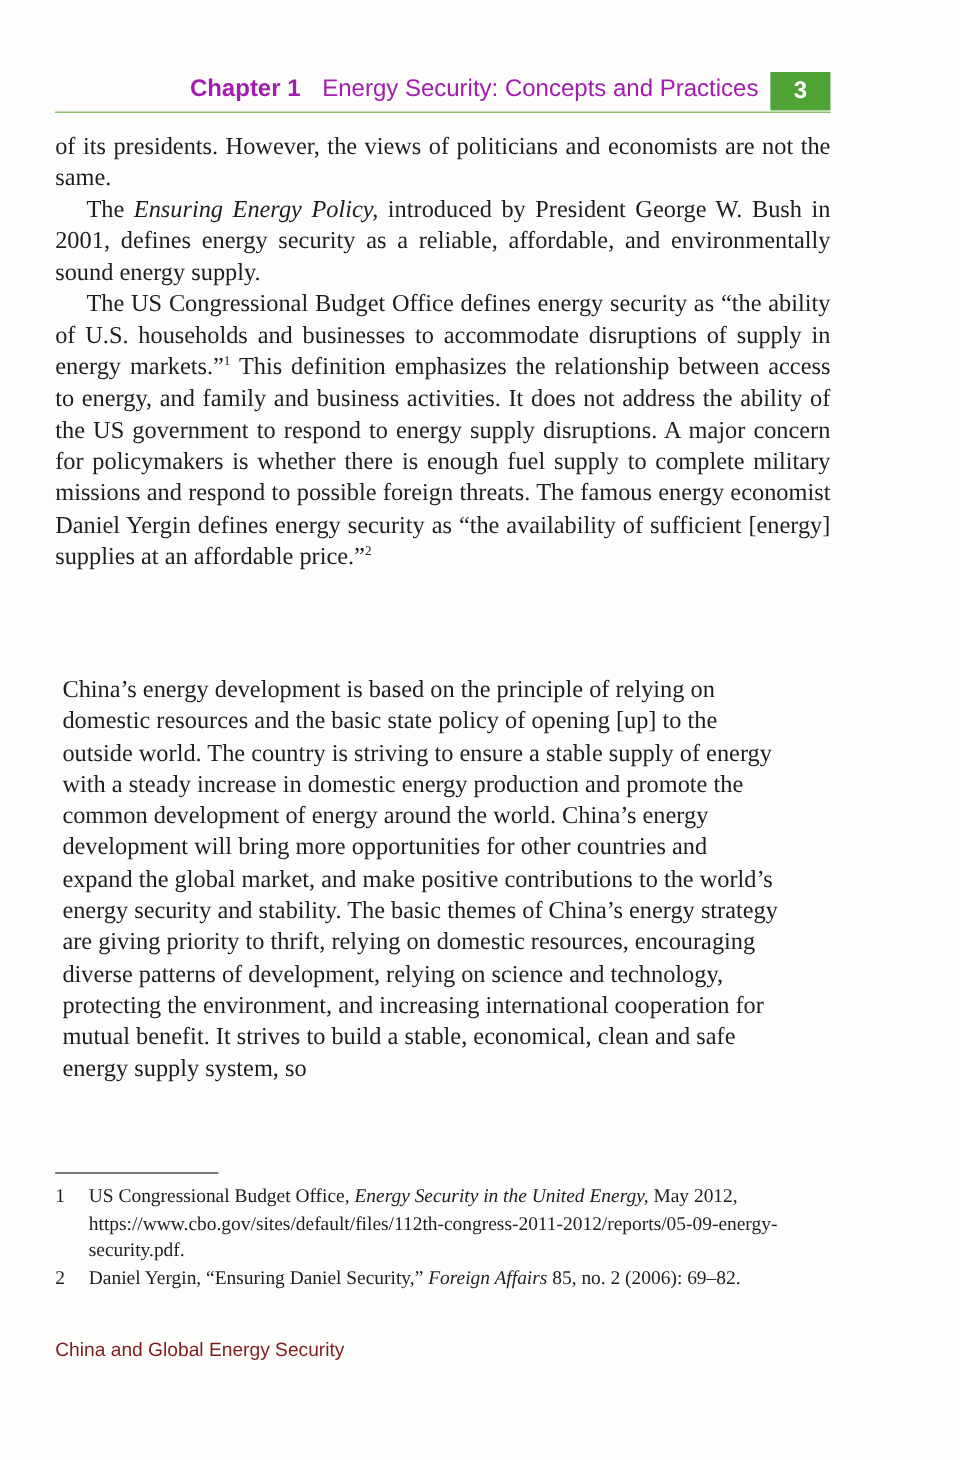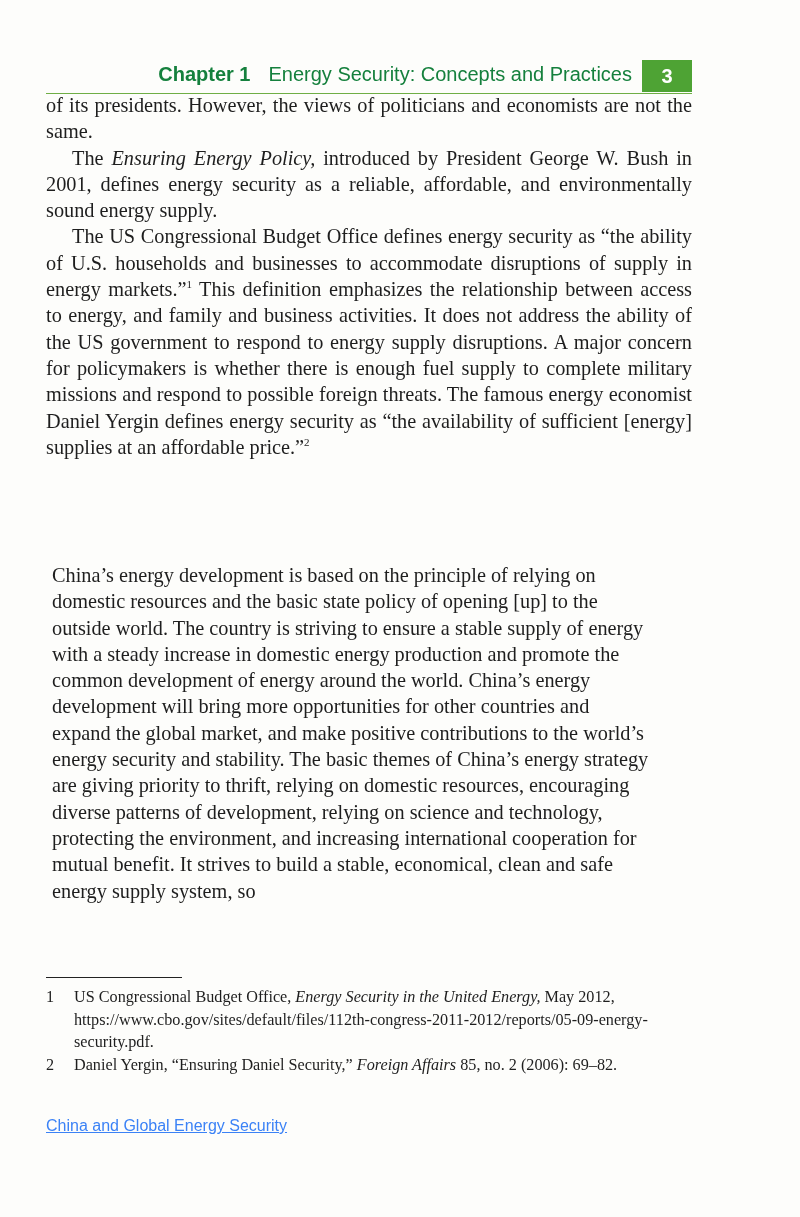"Chapter 1 Energy Security: Concepts" .header-text { color: #15803d -> #a21caf }
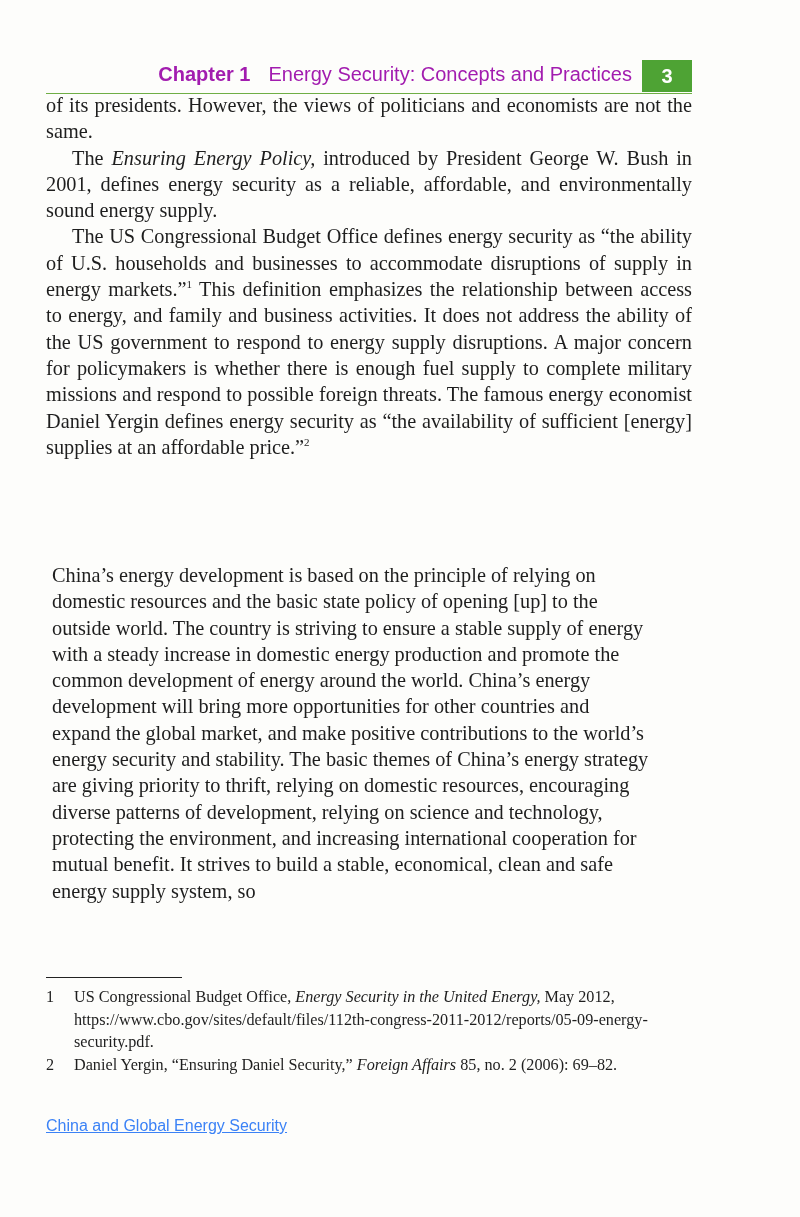"of its presidents. However, the" .body-text { top: 92px -> 109px }
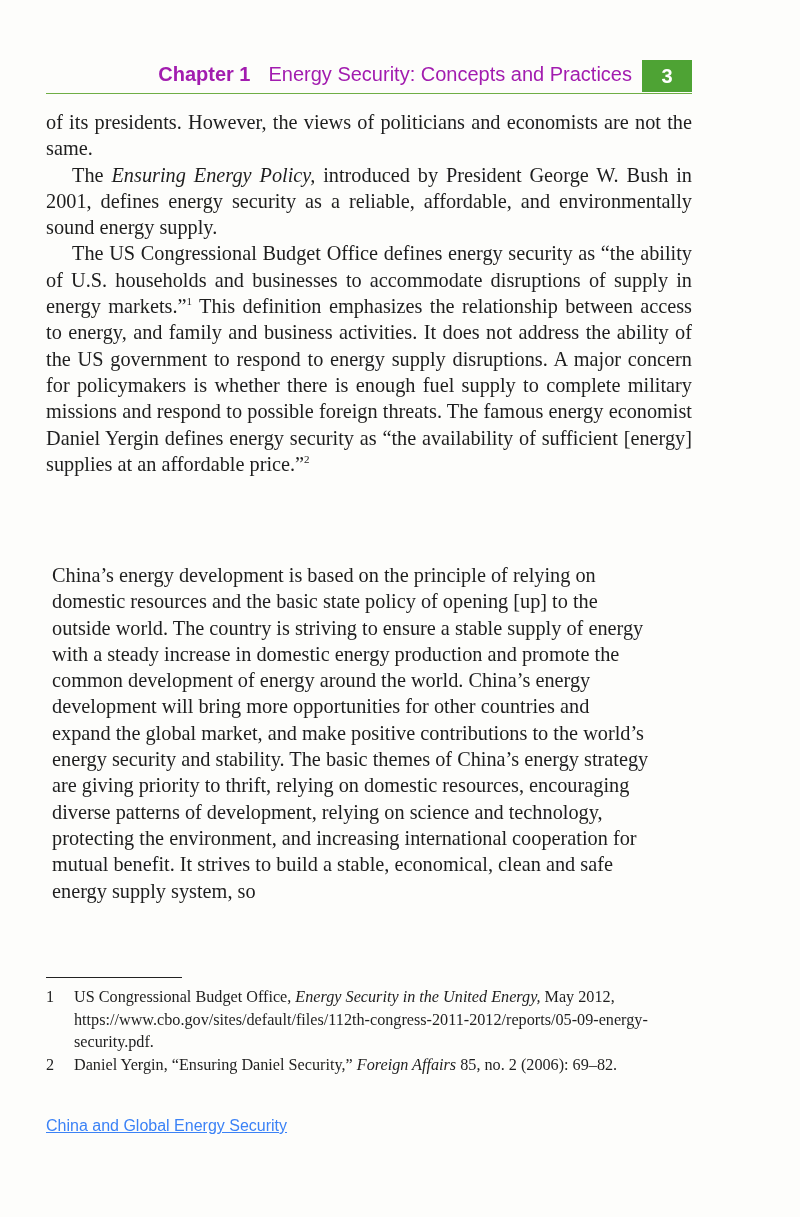"China and Global Energy Security" .footer { color: #3b82f6 -> #7f1d1d; text-decoration: underline -> none }
